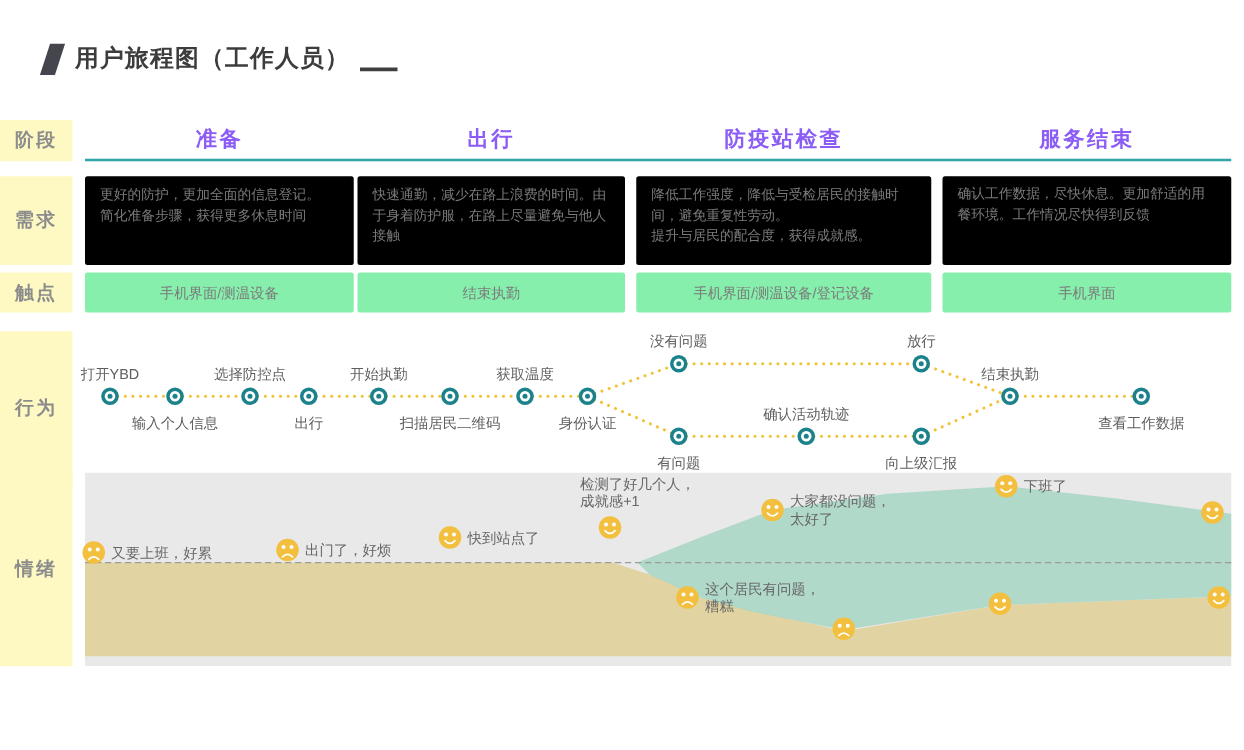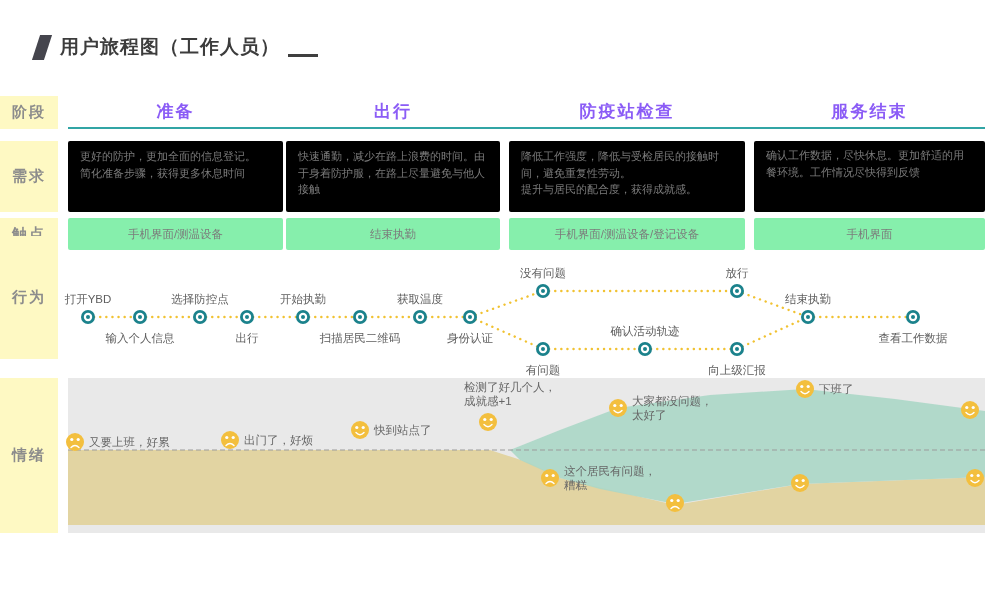"行为" .rl-behavior { top: 236px -> 265px }
